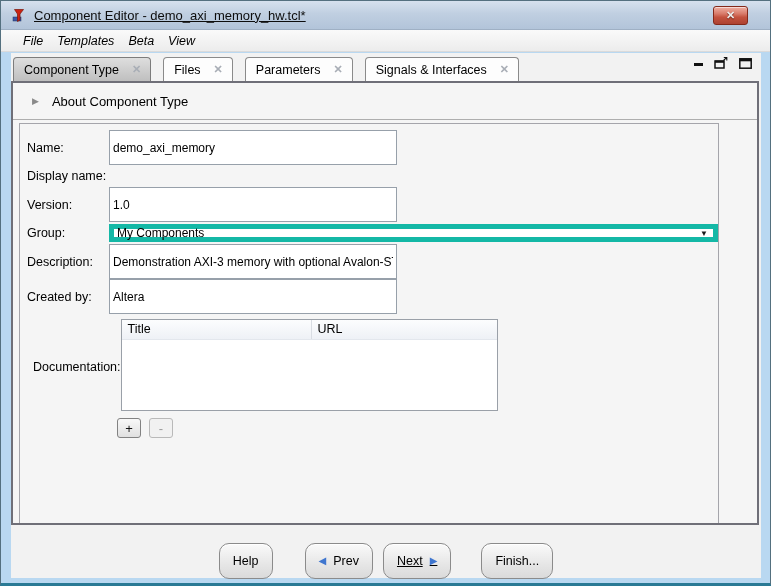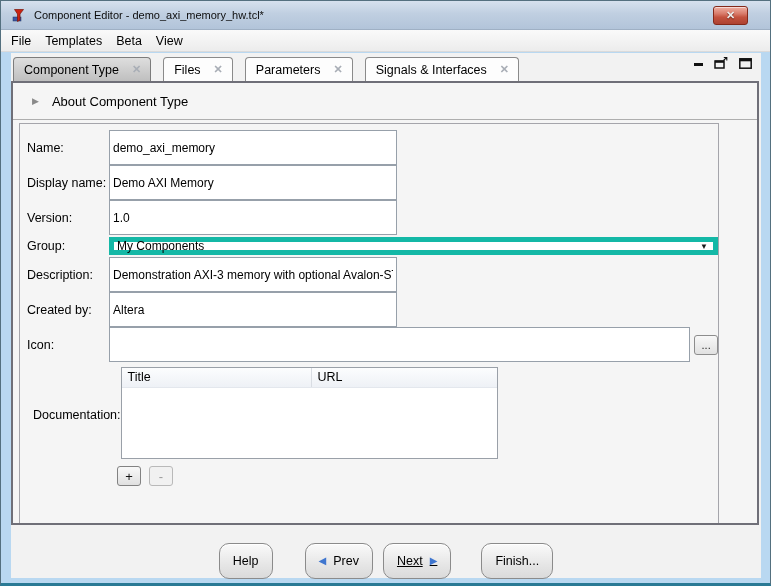"Component Editor -" .title-text { font-size: 11px -> 13px; text-decoration: none -> underline }
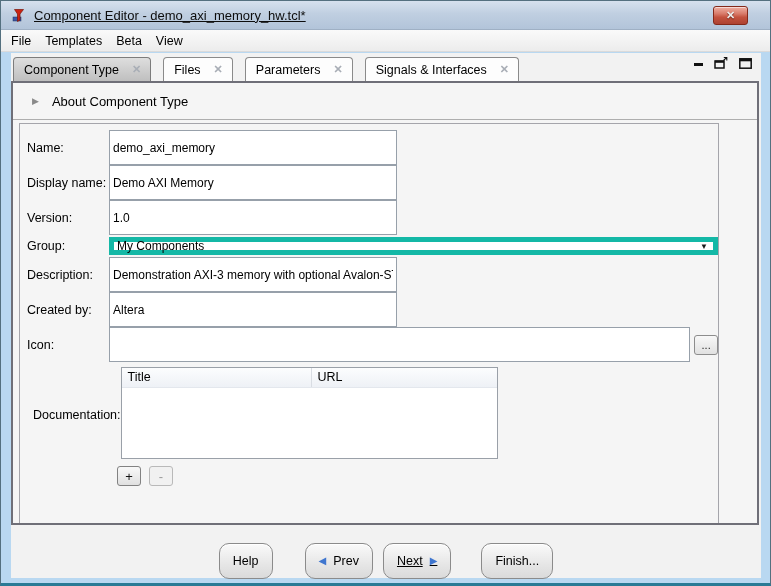"File" .menubar { font-style: none -> italic; padding-left: 3px -> 15px }
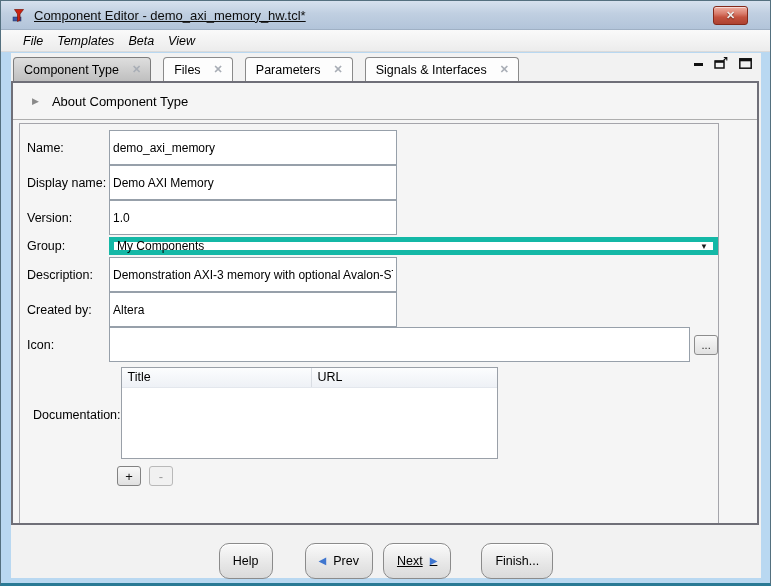"Demo AXI Memory" input.tfield { html: <input> -> none }
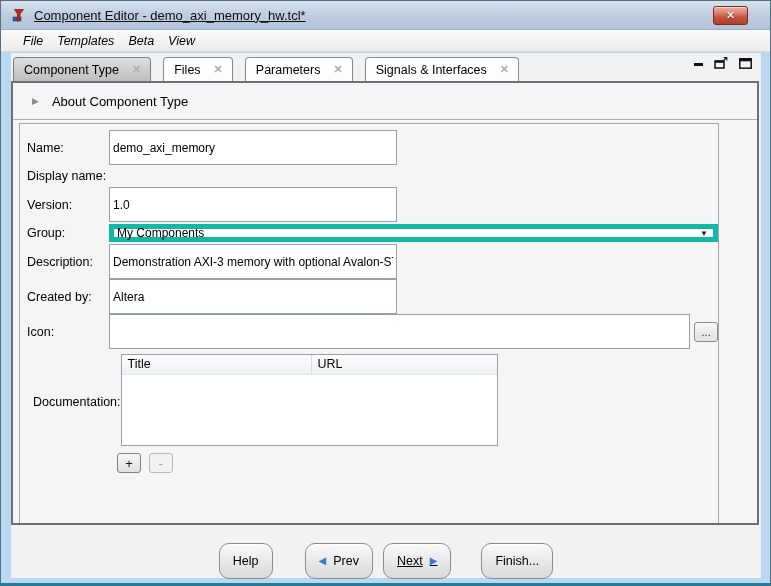"Icon:" div.frow { html: <div> <span>Icon:</span> <input> <div> <span>...</span> </div> </div> -> none }
